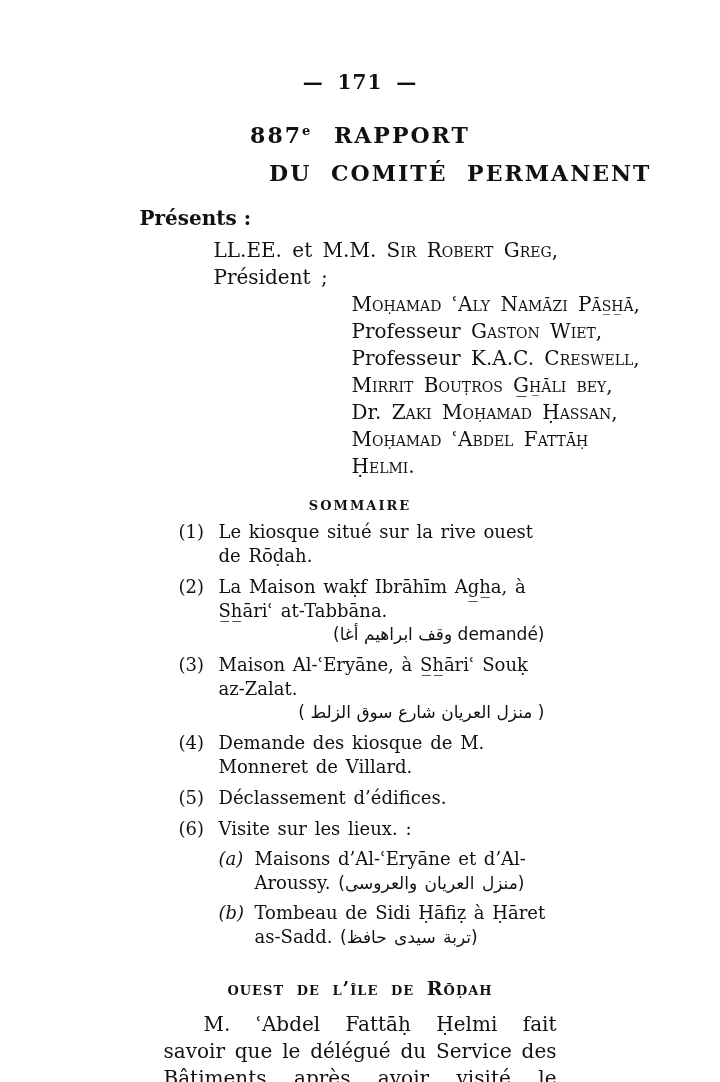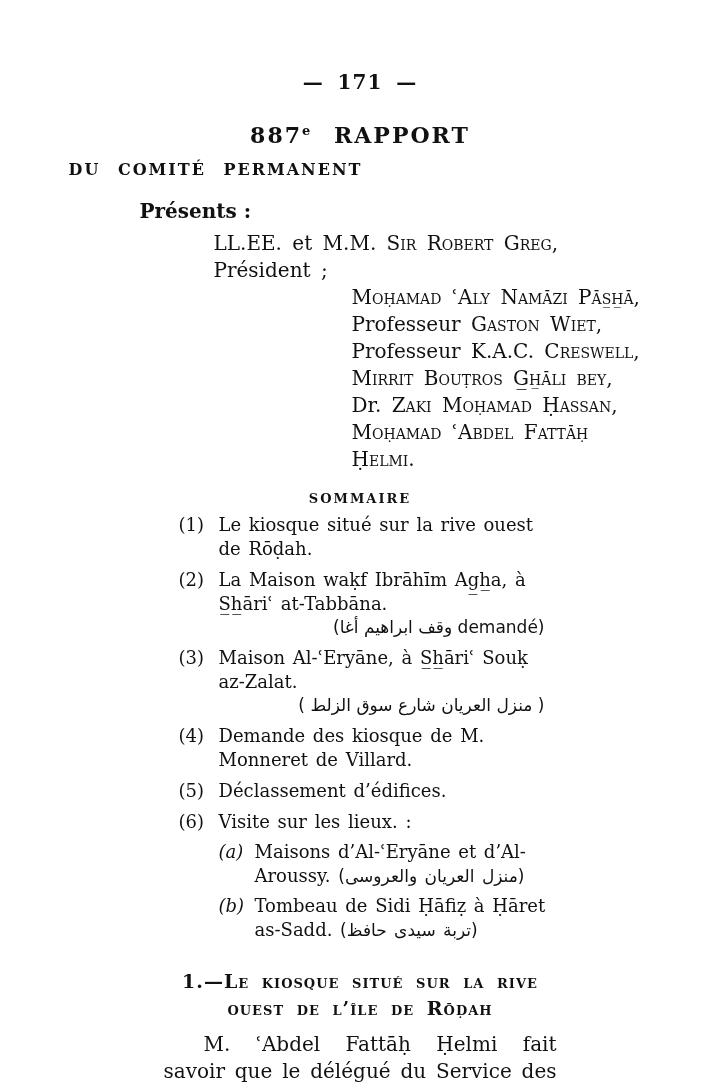"DU COMITÉ PERMANENT" .report-subtitle { font-size: 16px -> 22px; text-align: left -> right }
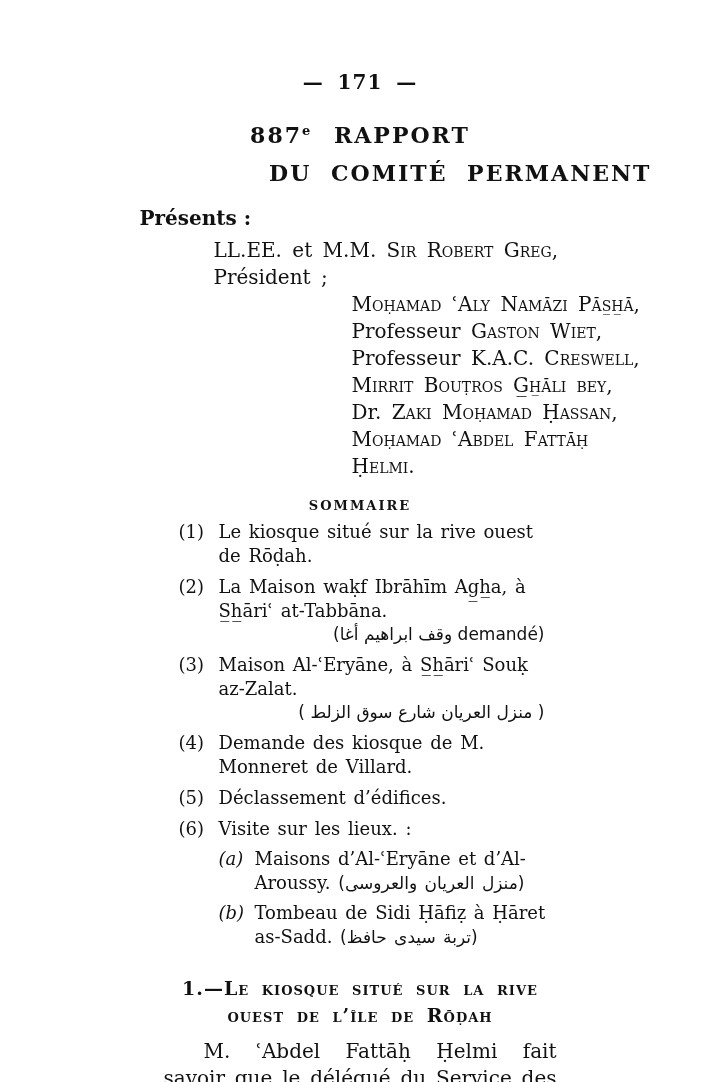"1.—Le kiosque situé sur la" div { html: <div>1.—Le kiosque situé sur la rive</div> -> none }
